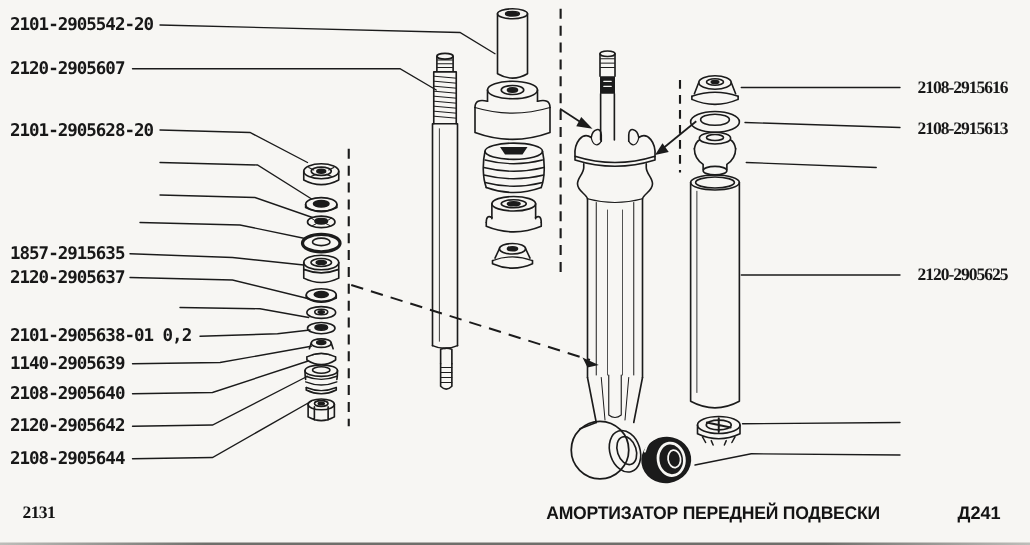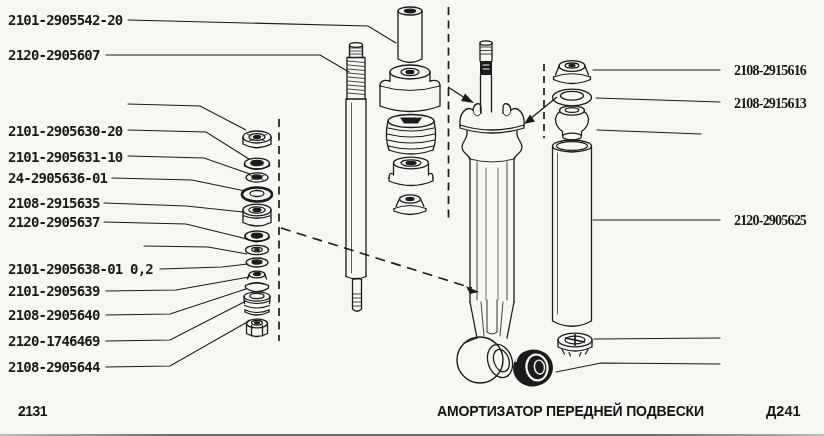"2101-2905628-20" div.plabel { html: none -> <div>2101-2905628-20</div> }
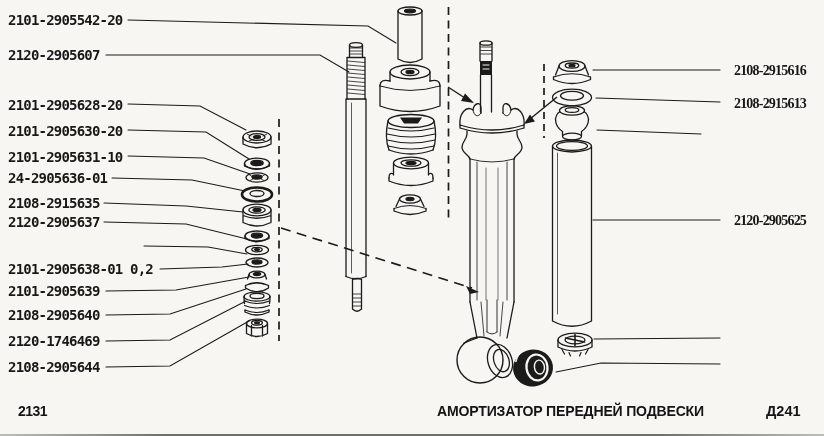"2101-2905630-20" div.plabel { html: <div>2101-2905630-20</div> -> none }
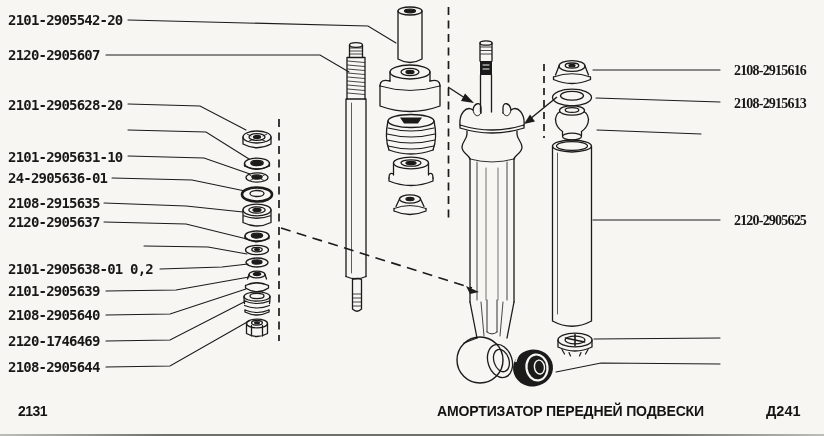"2101-2905631-10" div.plabel { html: <div>2101-2905631-10</div> -> none }
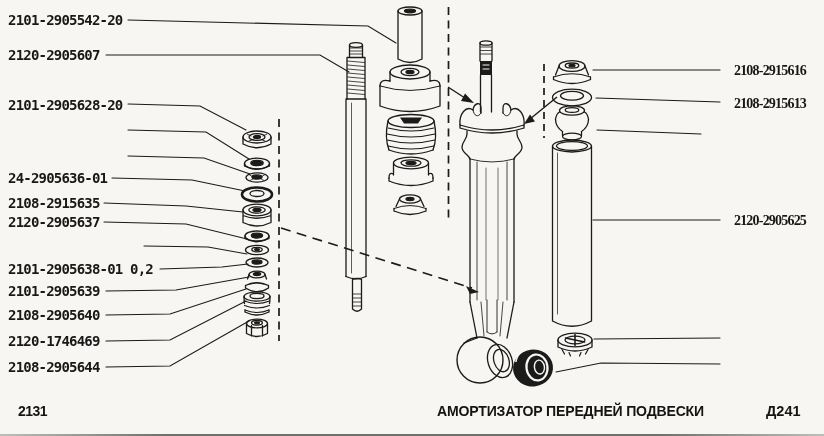"24-2905636-01" div.plabel { html: <div>24-2905636-01</div> -> none }
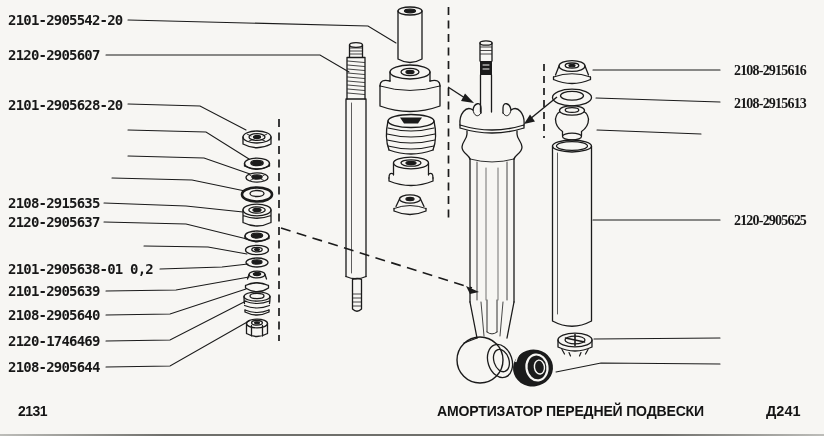"2108-2915635" div.plabel { text: 2108-2915635 -> 1857-2915635 }
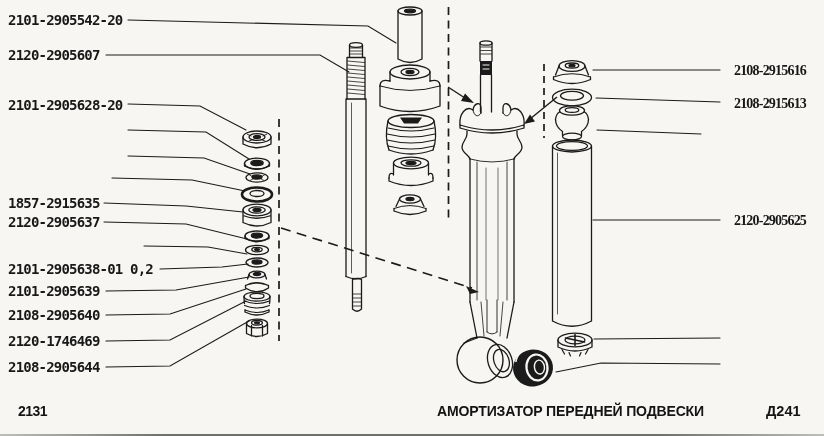"2101-2905639" div.plabel { text: 2101-2905639 -> 1140-2905639 }
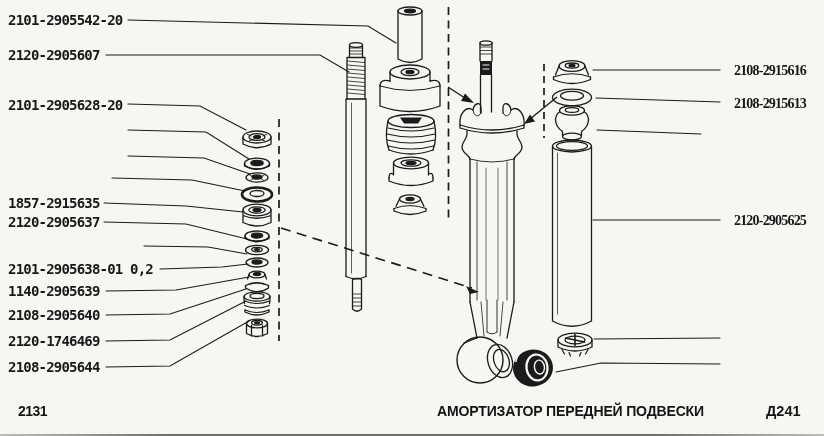"2120-1746469" div.plabel { text: 2120-1746469 -> 2120-2905642 }
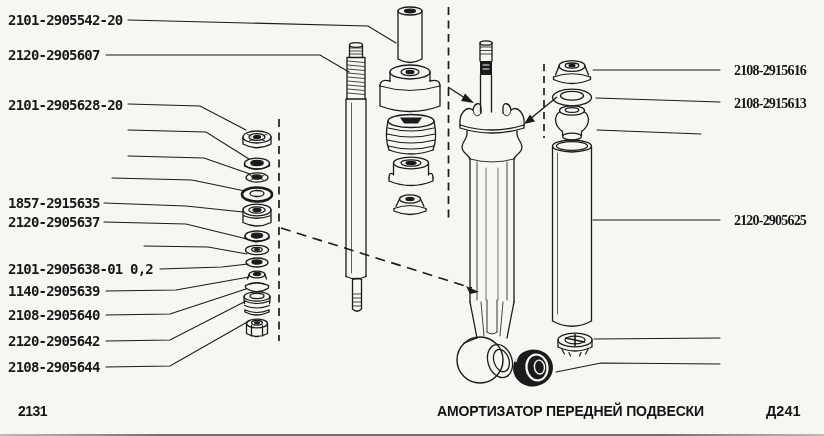"2131" .model { font-family: Liberation Sans, sans-serif -> Liberation Serif, serif }
